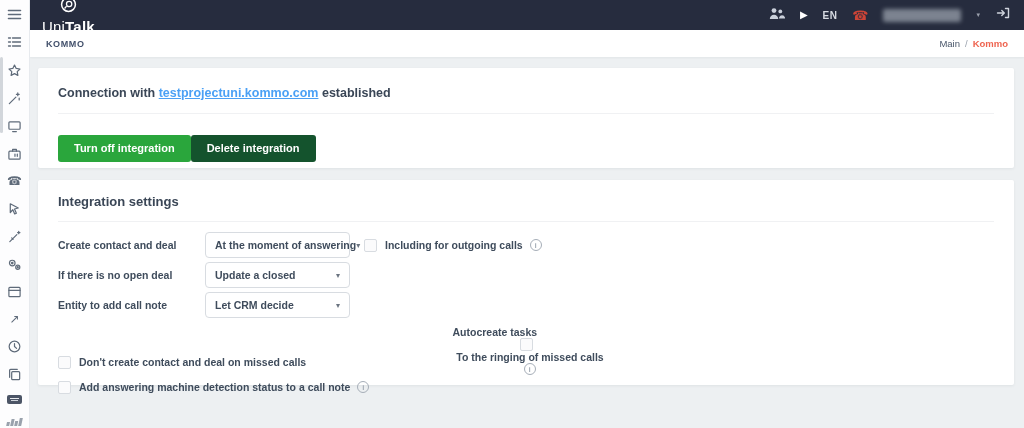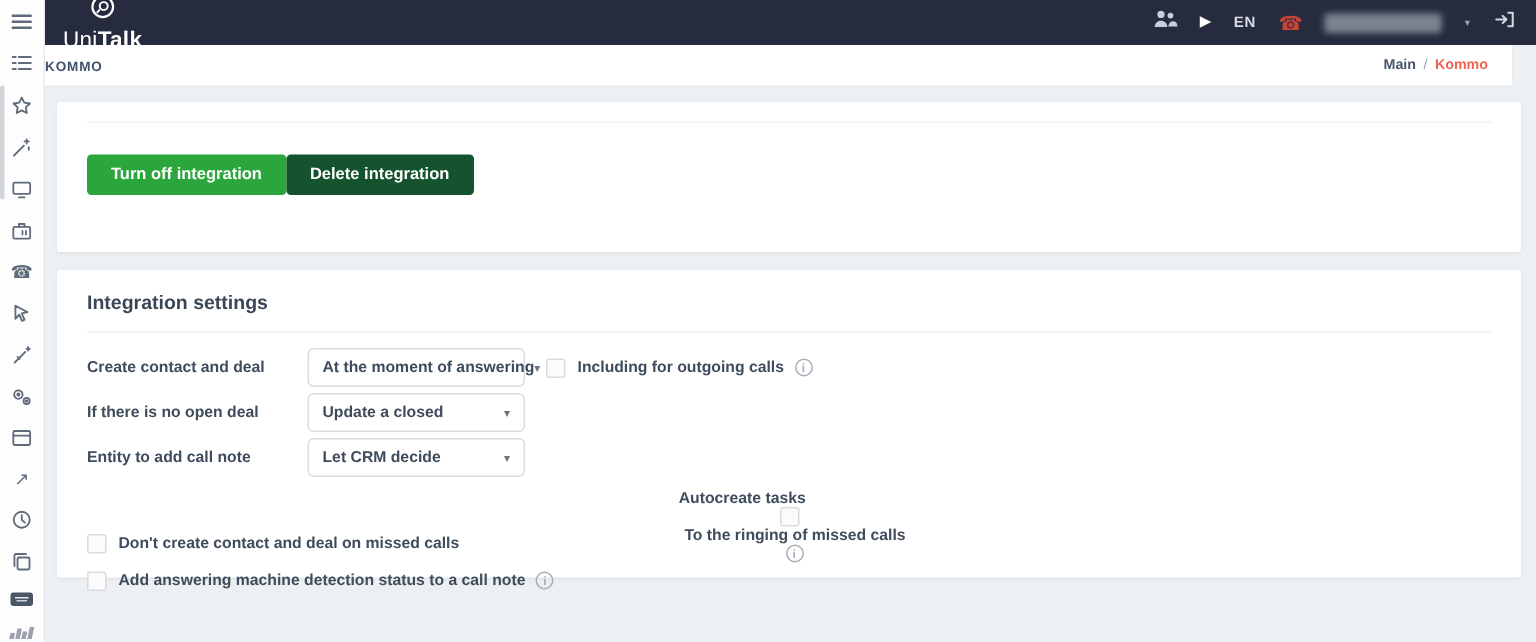"KOMMO" .titlebar { left: 14px -> 30px }
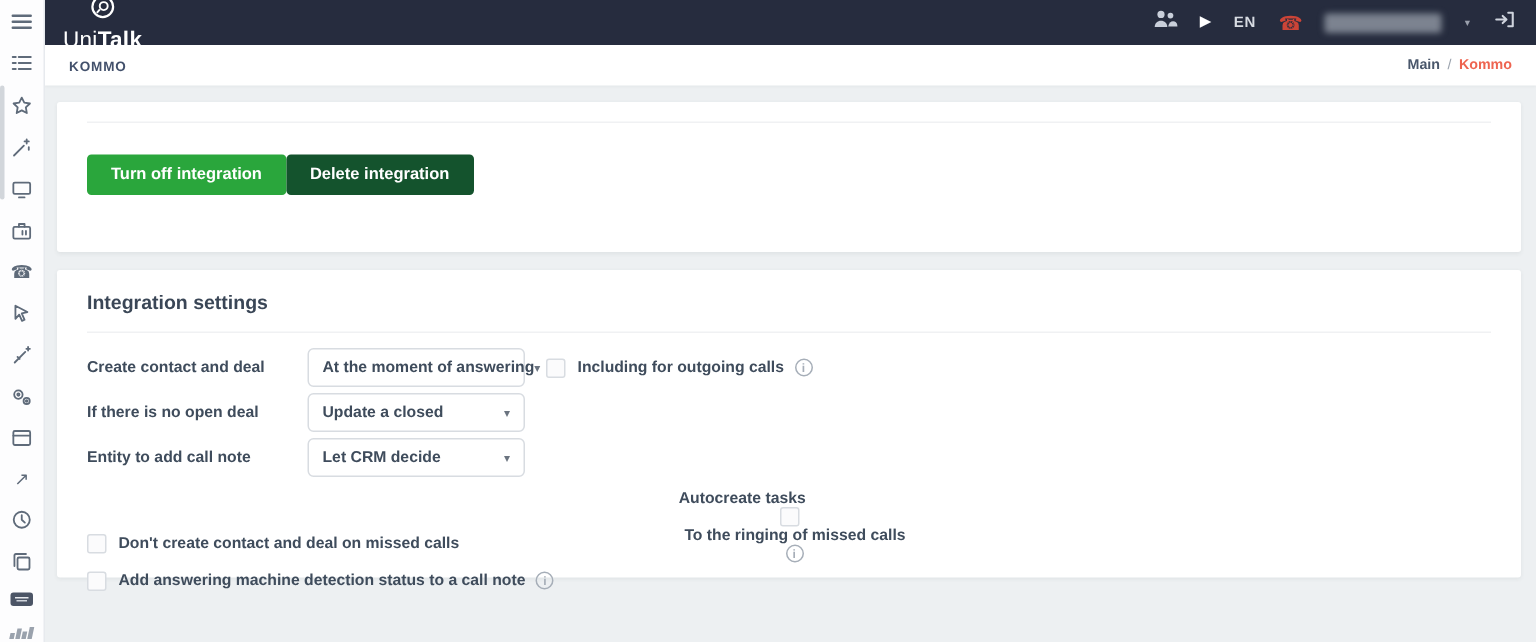"Main" .bc-main { font-weight: 700 -> 400 }
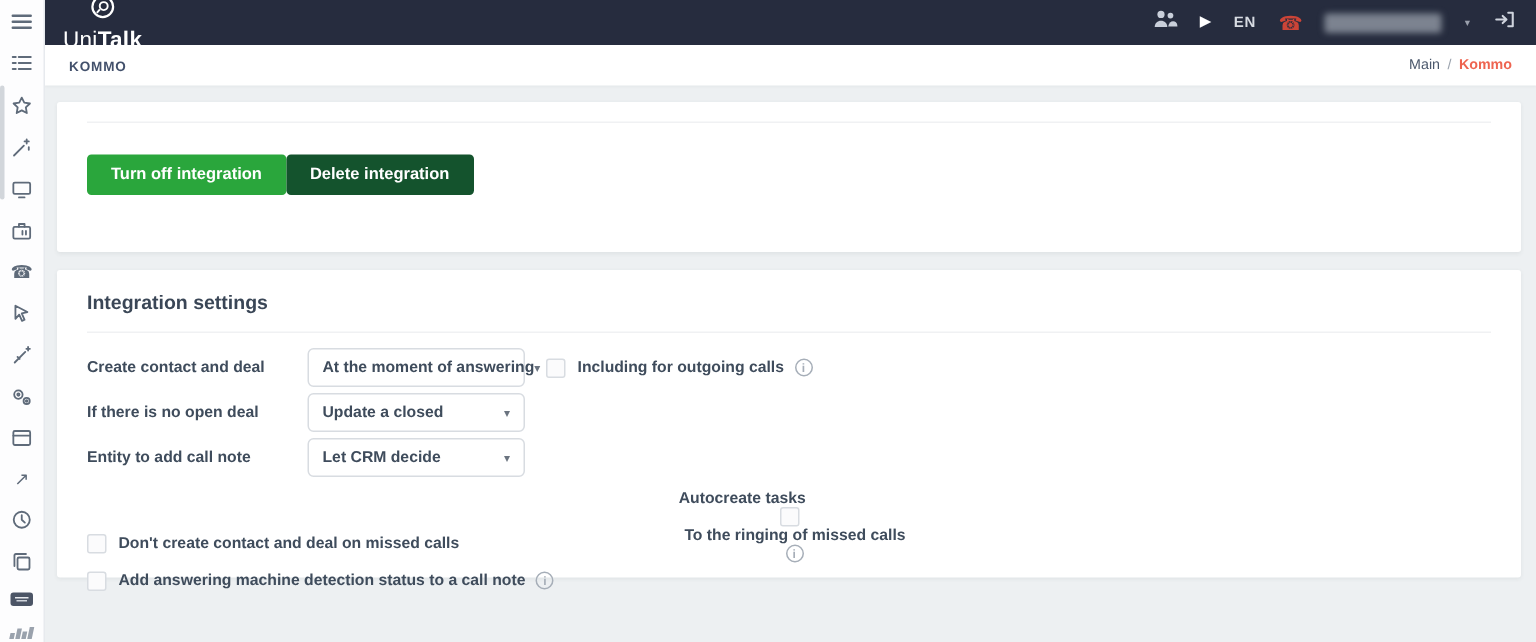"Connection with testprojectuni.kommo.com" div.conn-line { html: none -> <div> <span>Connection with</span> <span>testprojectuni.kommo.com</span> <span>established</span> </div> }
